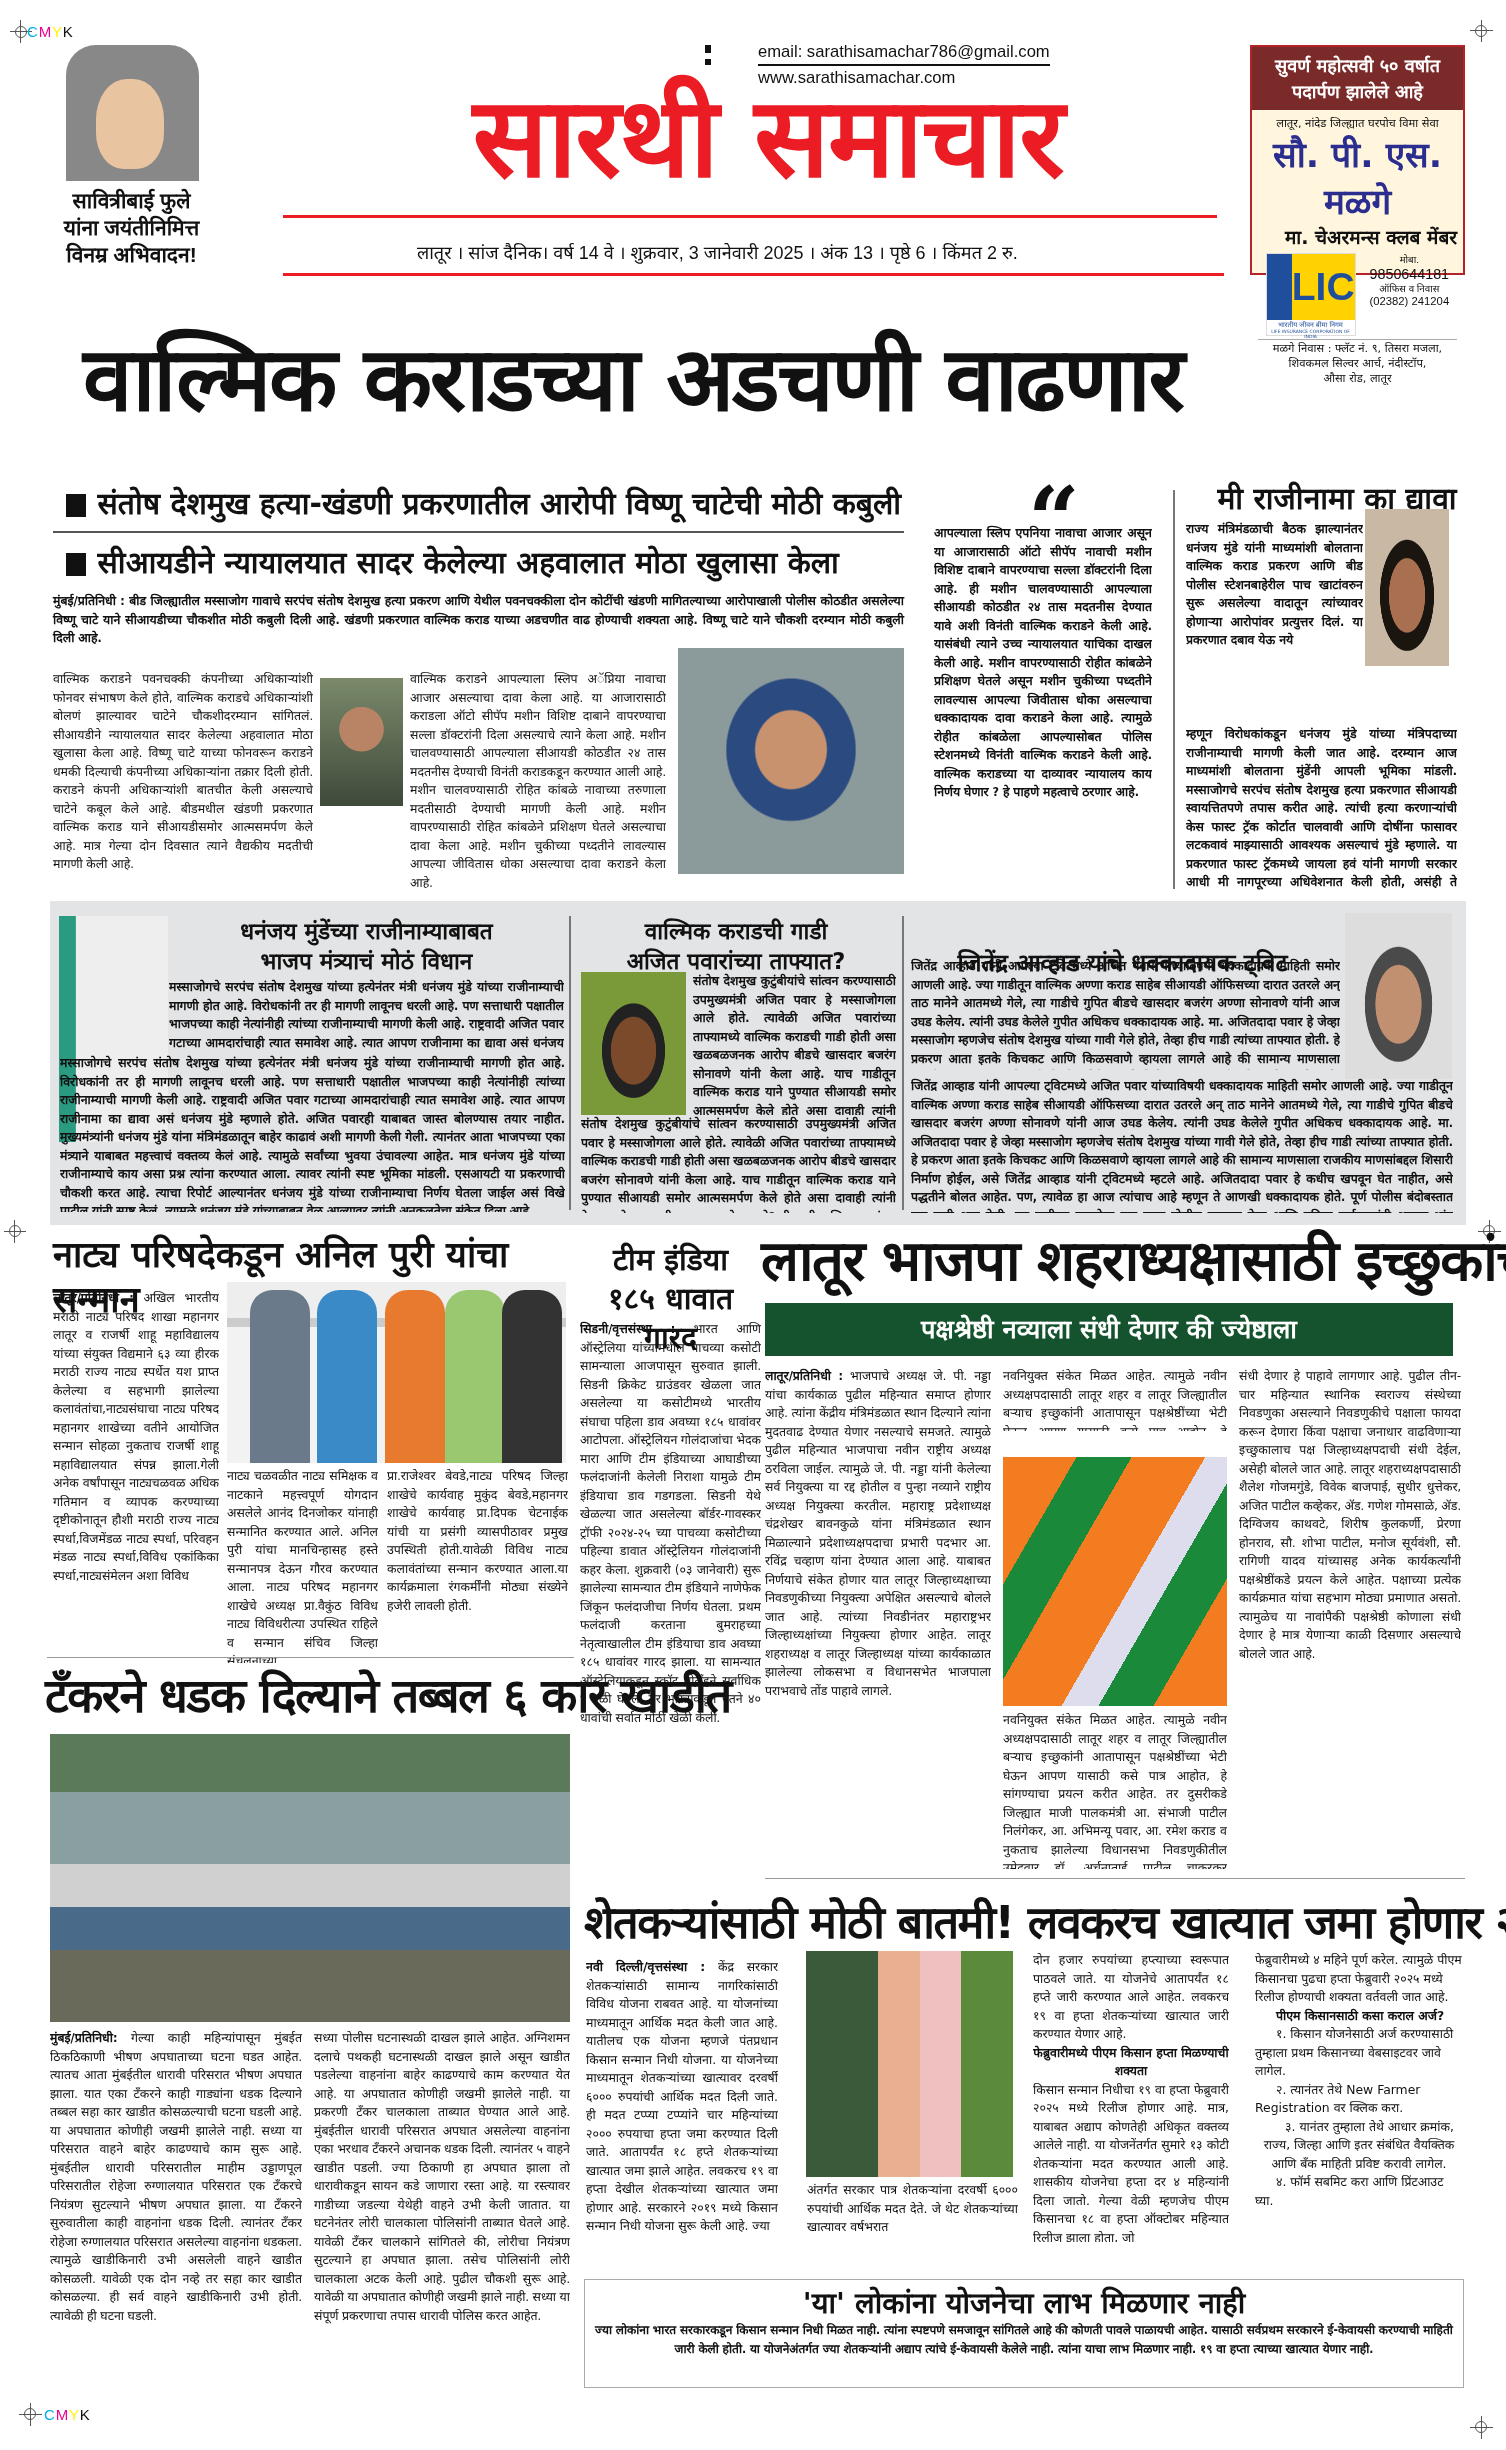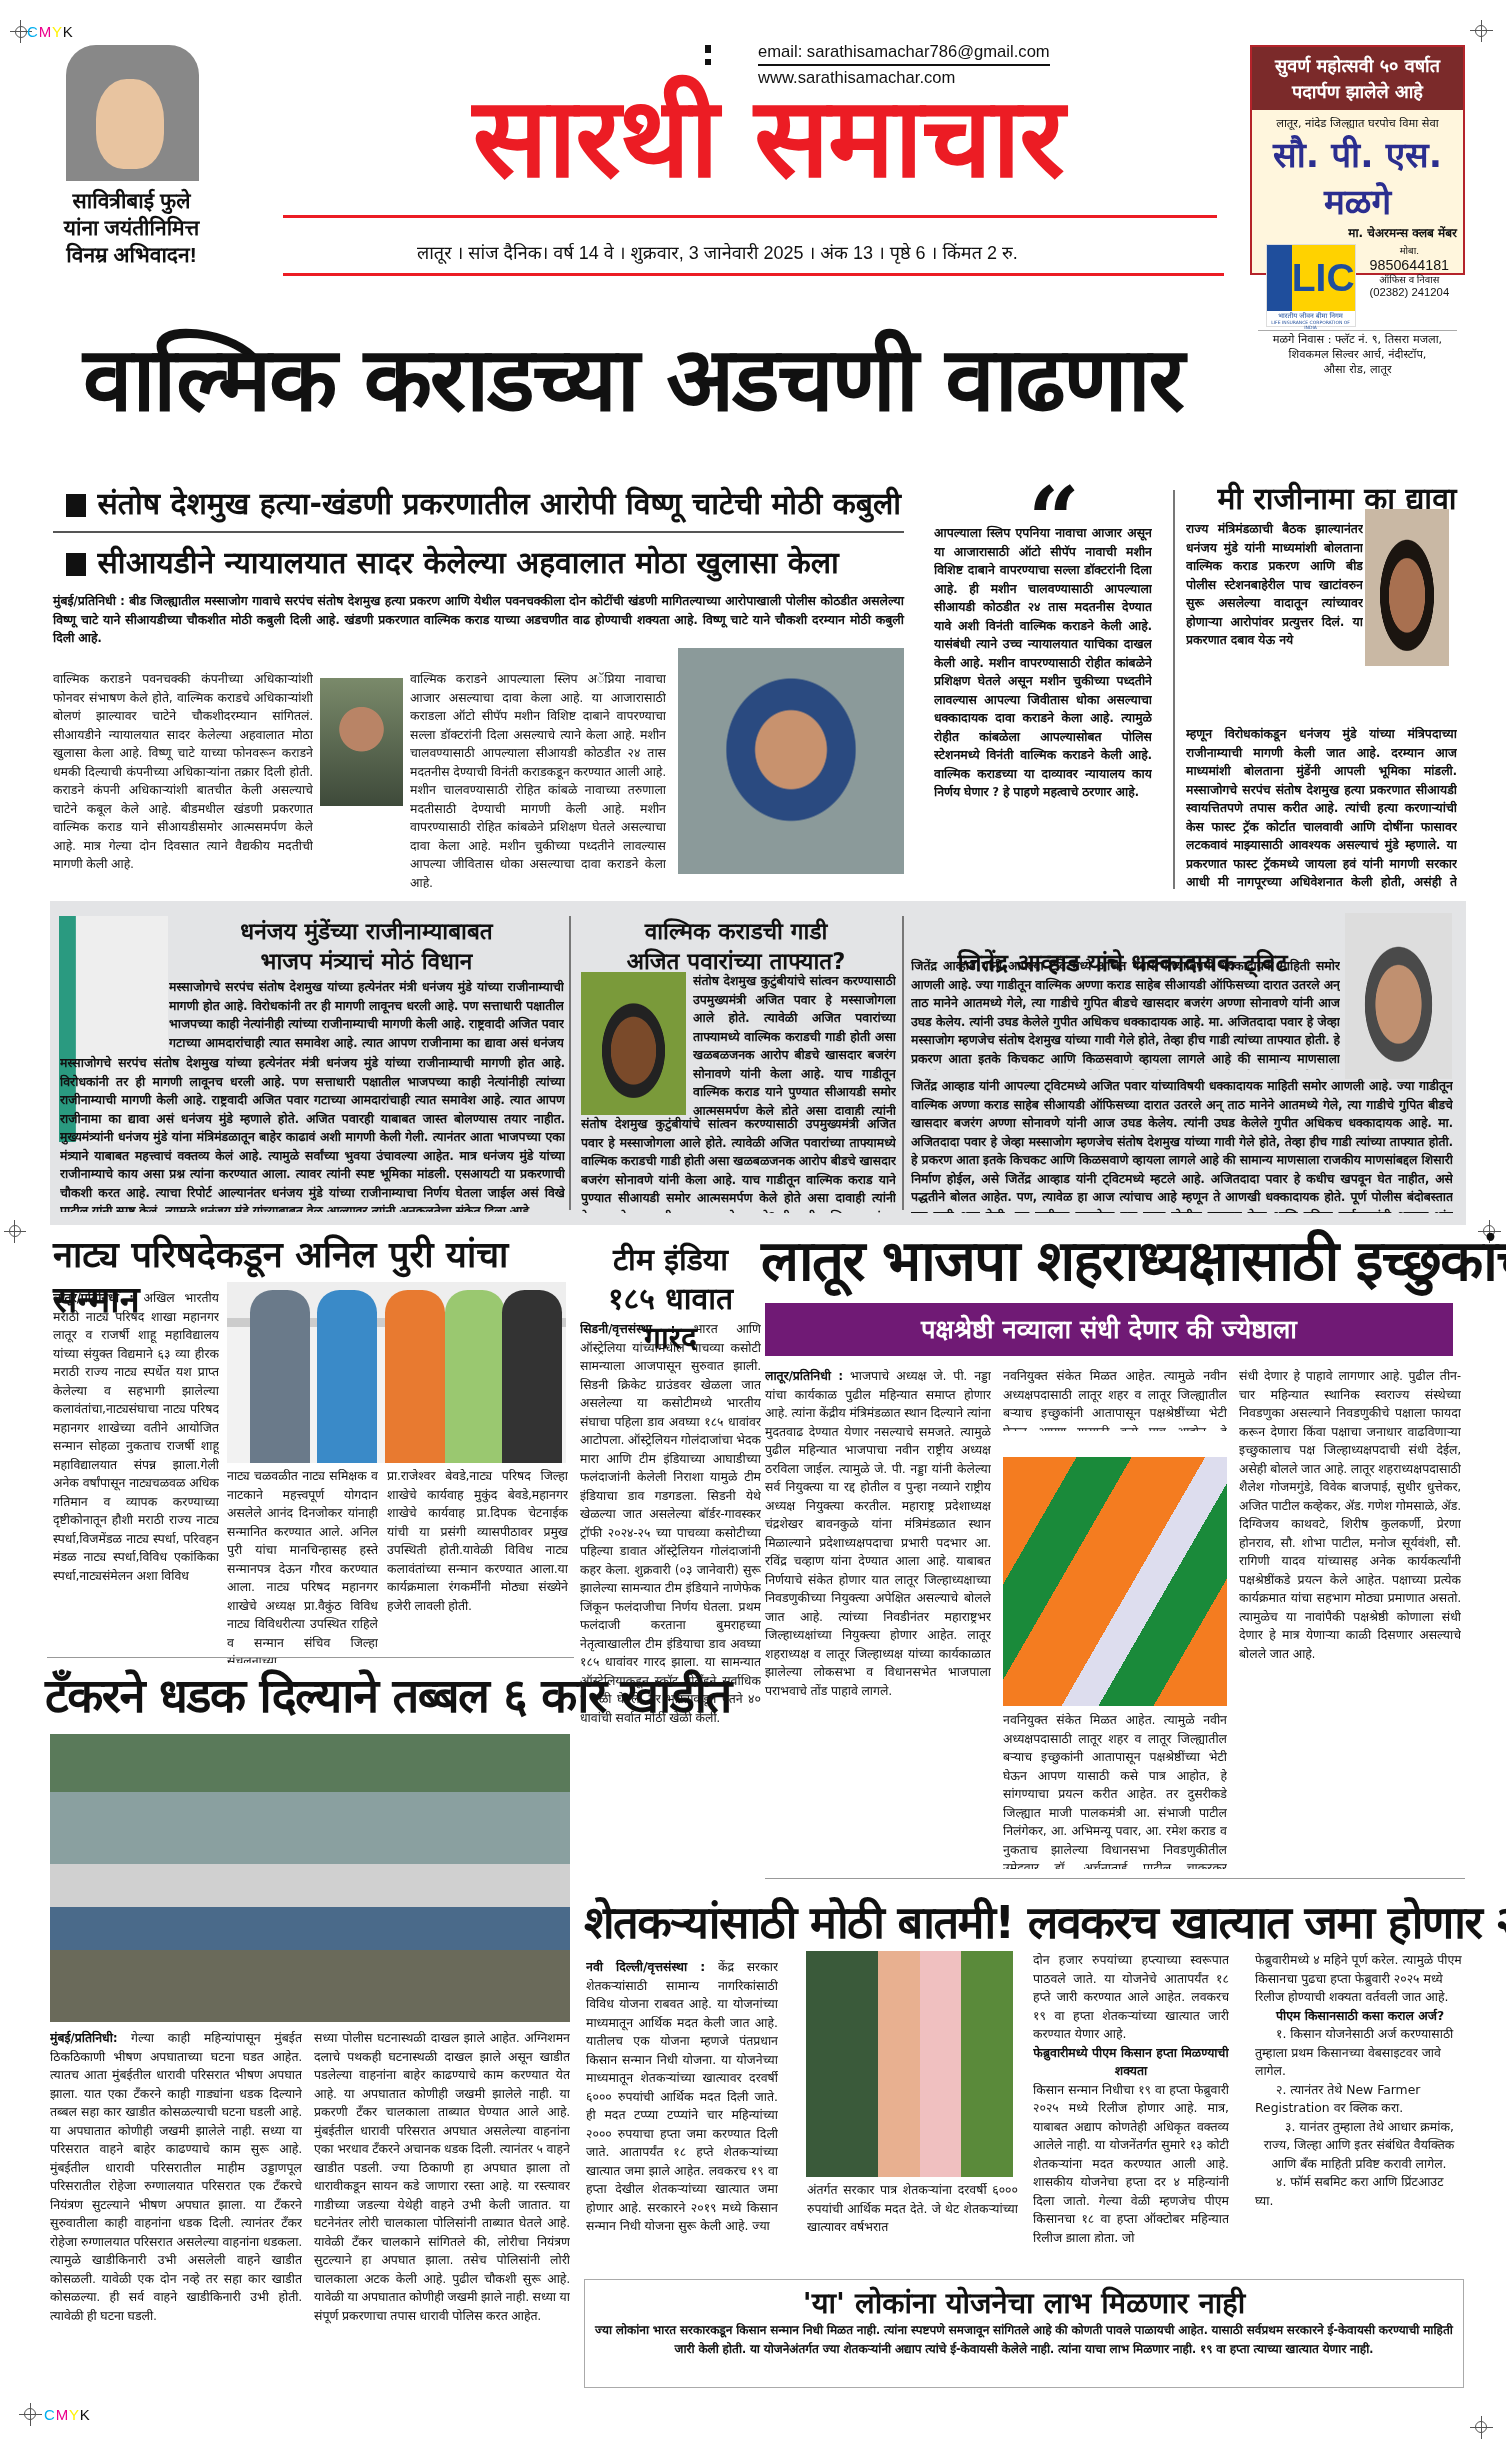"मा. चेअरमन्स क्लब मेंबर" div { font-size: 12px -> 19px }
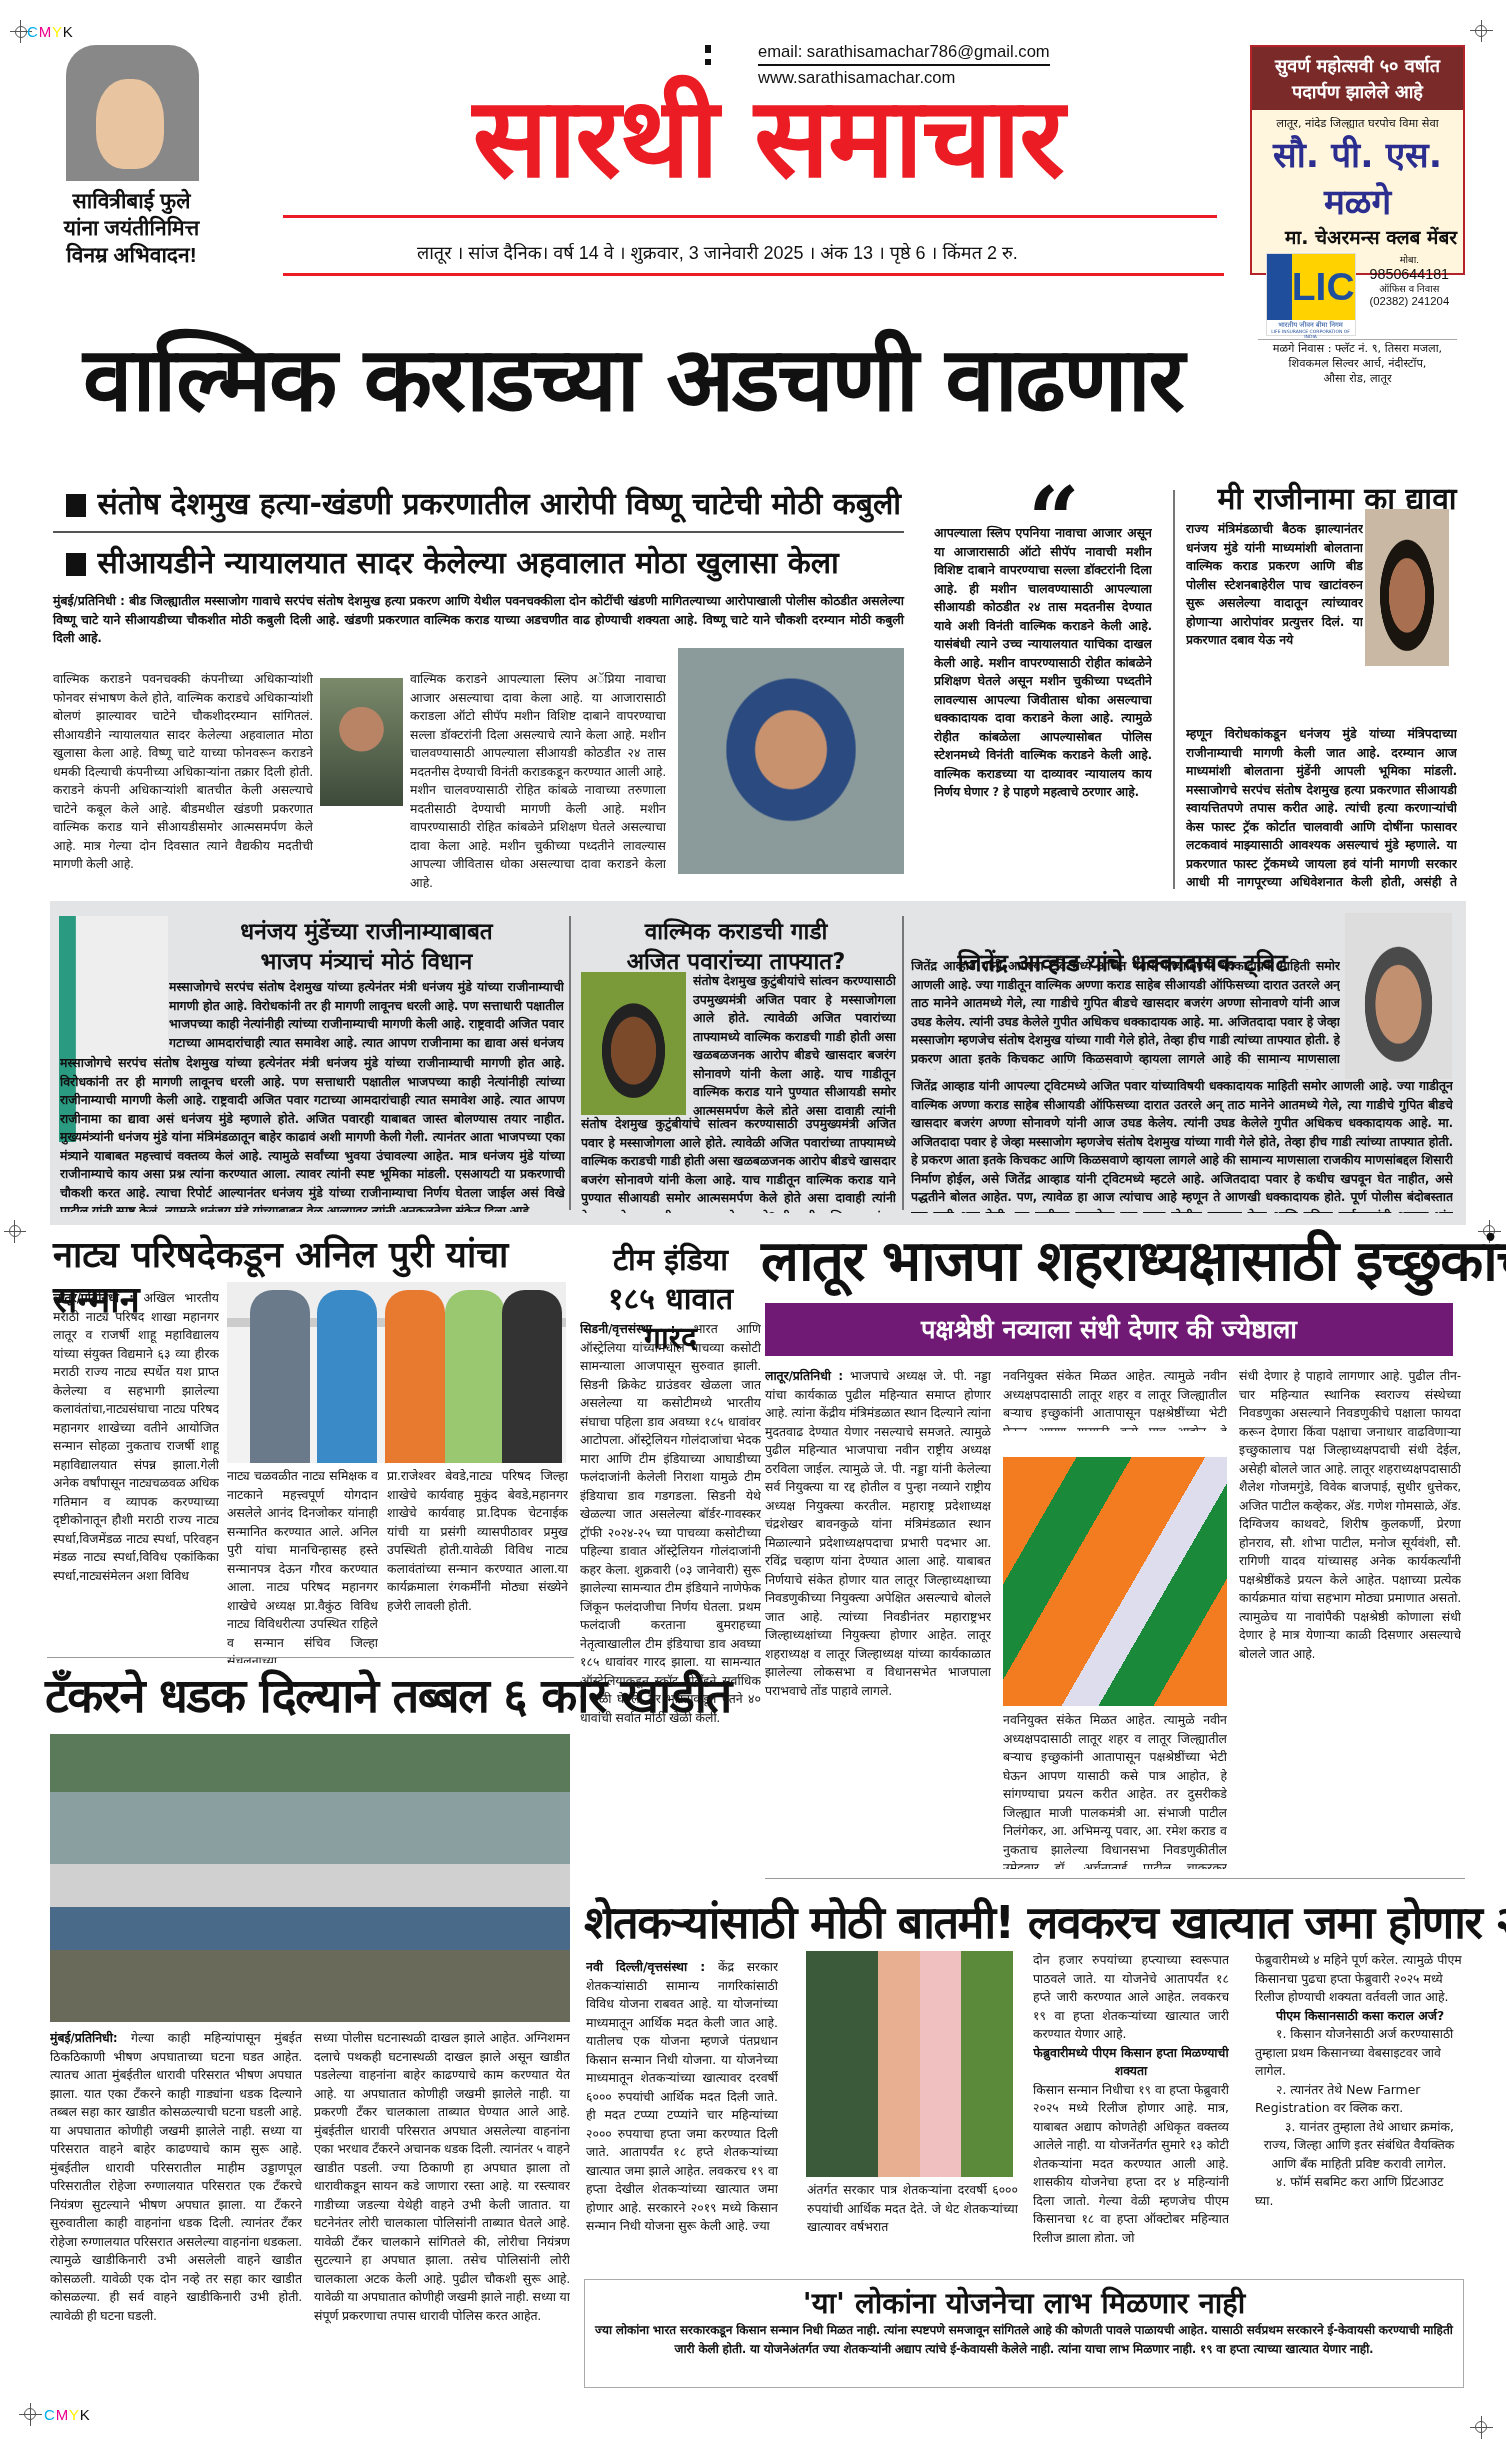"पक्षश्रेष्ठी नव्याला संधी देणार की" .orange-bar { background: #701a75 -> #14532d }
